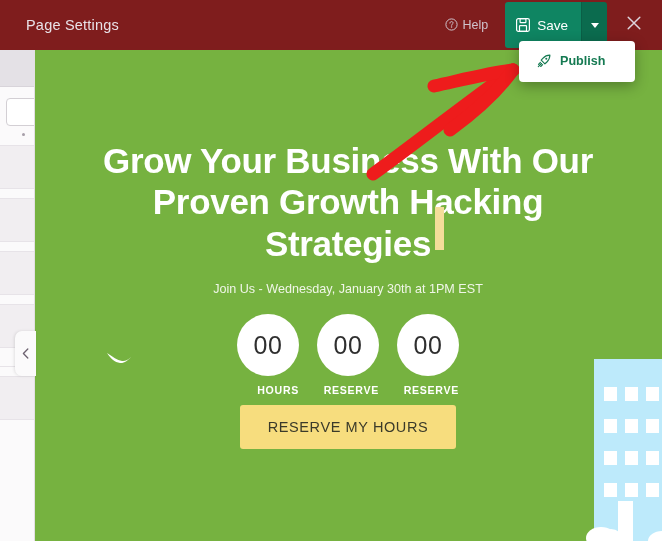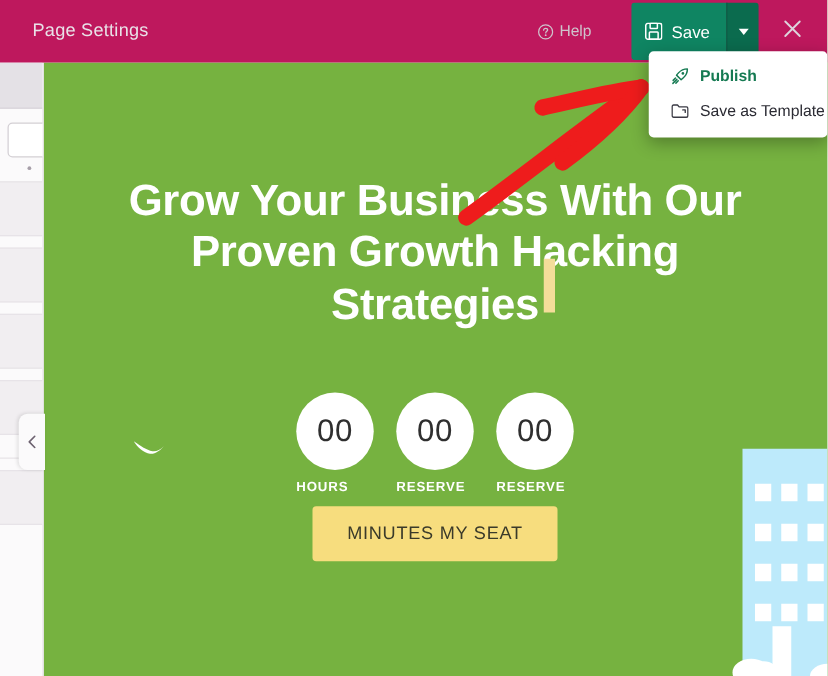"Page Settings" .topbar { background: #be185d -> #7f1d1d }
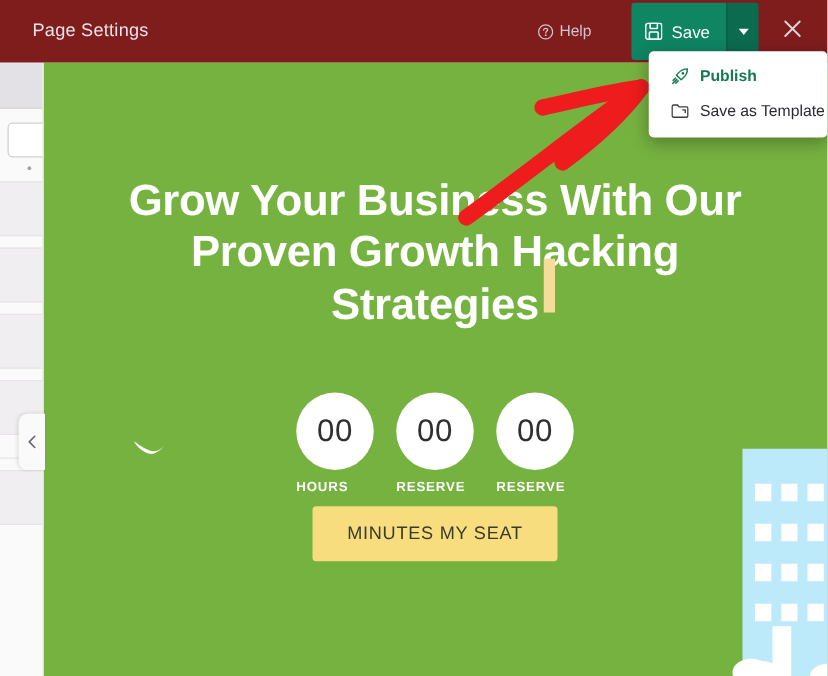"Help" .help-link { align-items: center -> none; margin-right: 32px -> 17px }
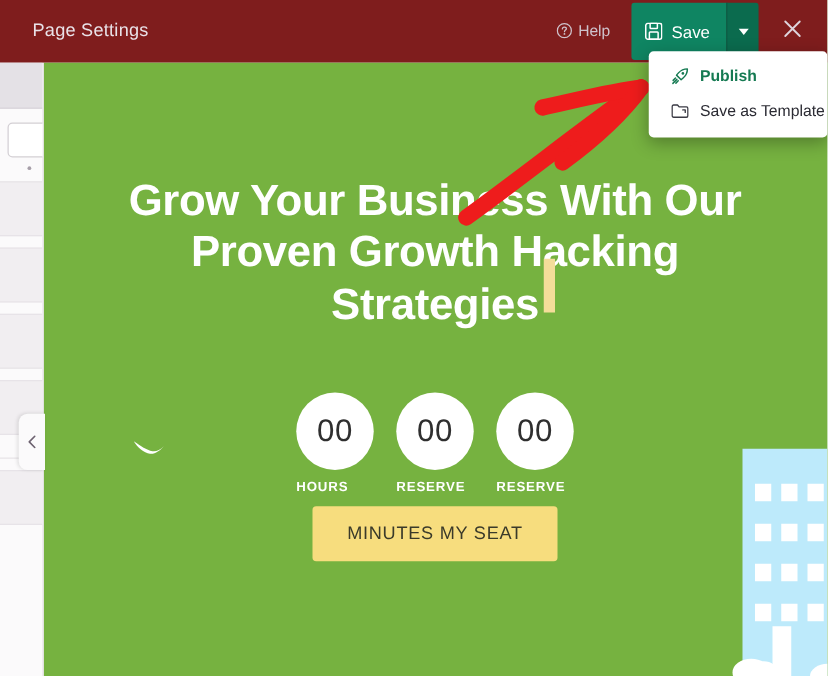"Publish" .dropdown { width: 143px -> 116px }
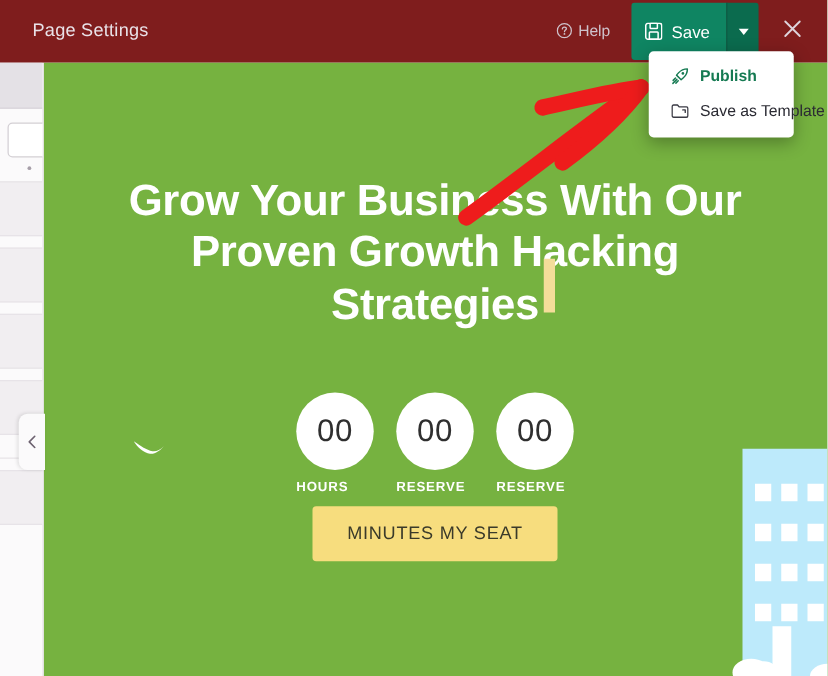"Save as Template" div.dd-item { html: <div> <span> <svg> <path></path> <path></path> </svg> </span> <span>Save as Template</span> </div> -> none }
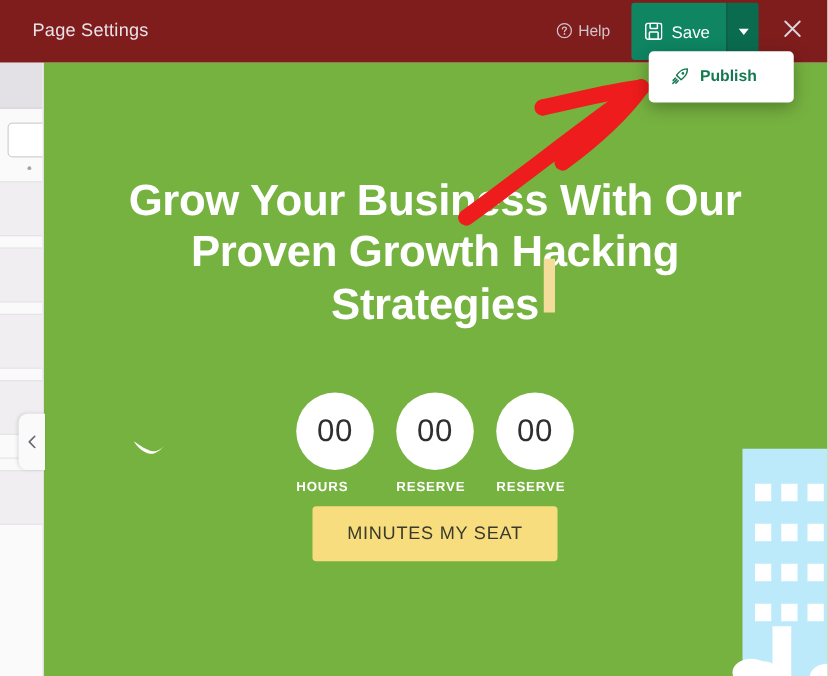"Join Us - Wednesday, January" div.subhead { html: none -> <div>Join Us - Wednesday, January 30th at 1PM EST</div> }
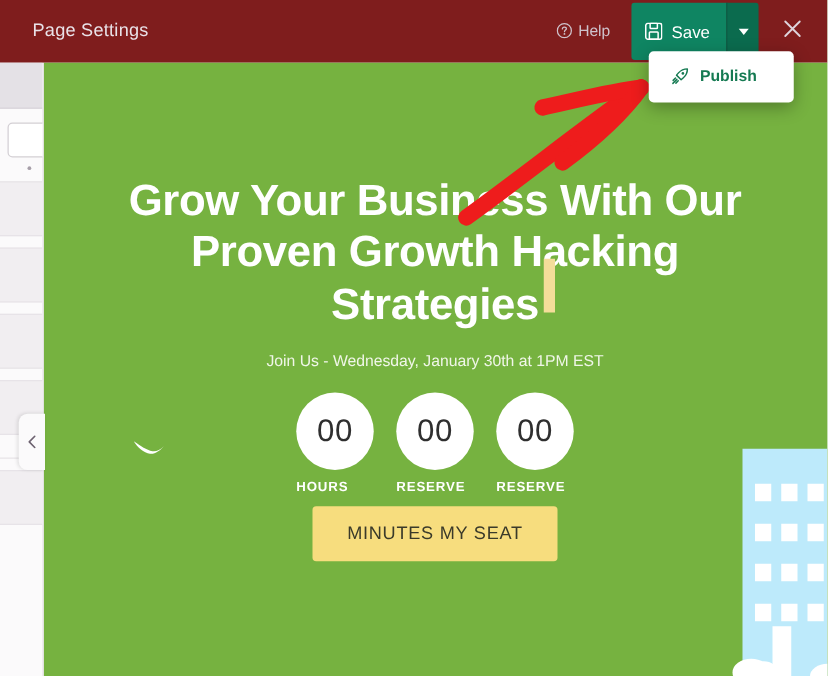"00" .cd-unit { text-align: left -> right }
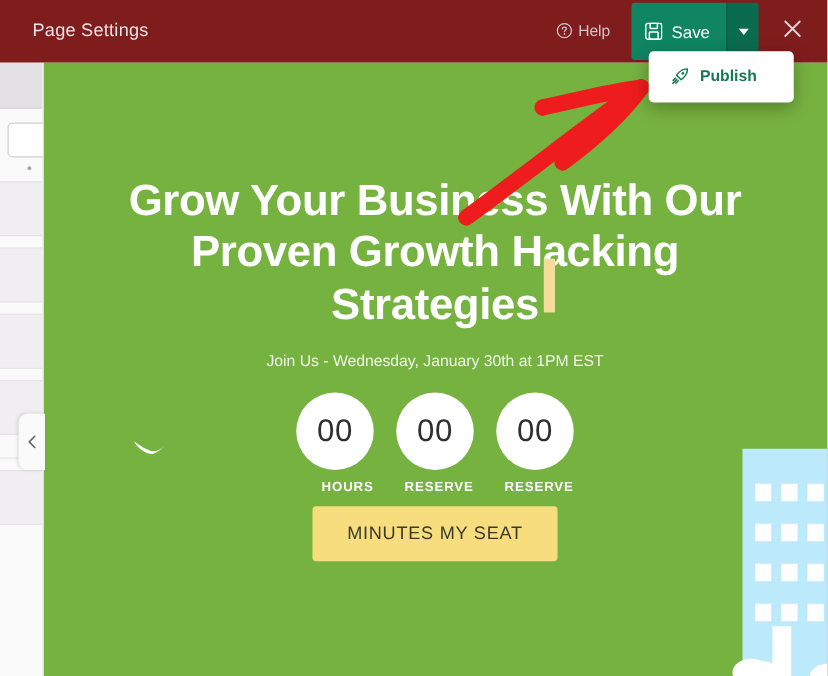"MINUTES MY SEAT" div.cta-btn { text: MINUTES MY SEAT -> RESERVE MY HOURS }
